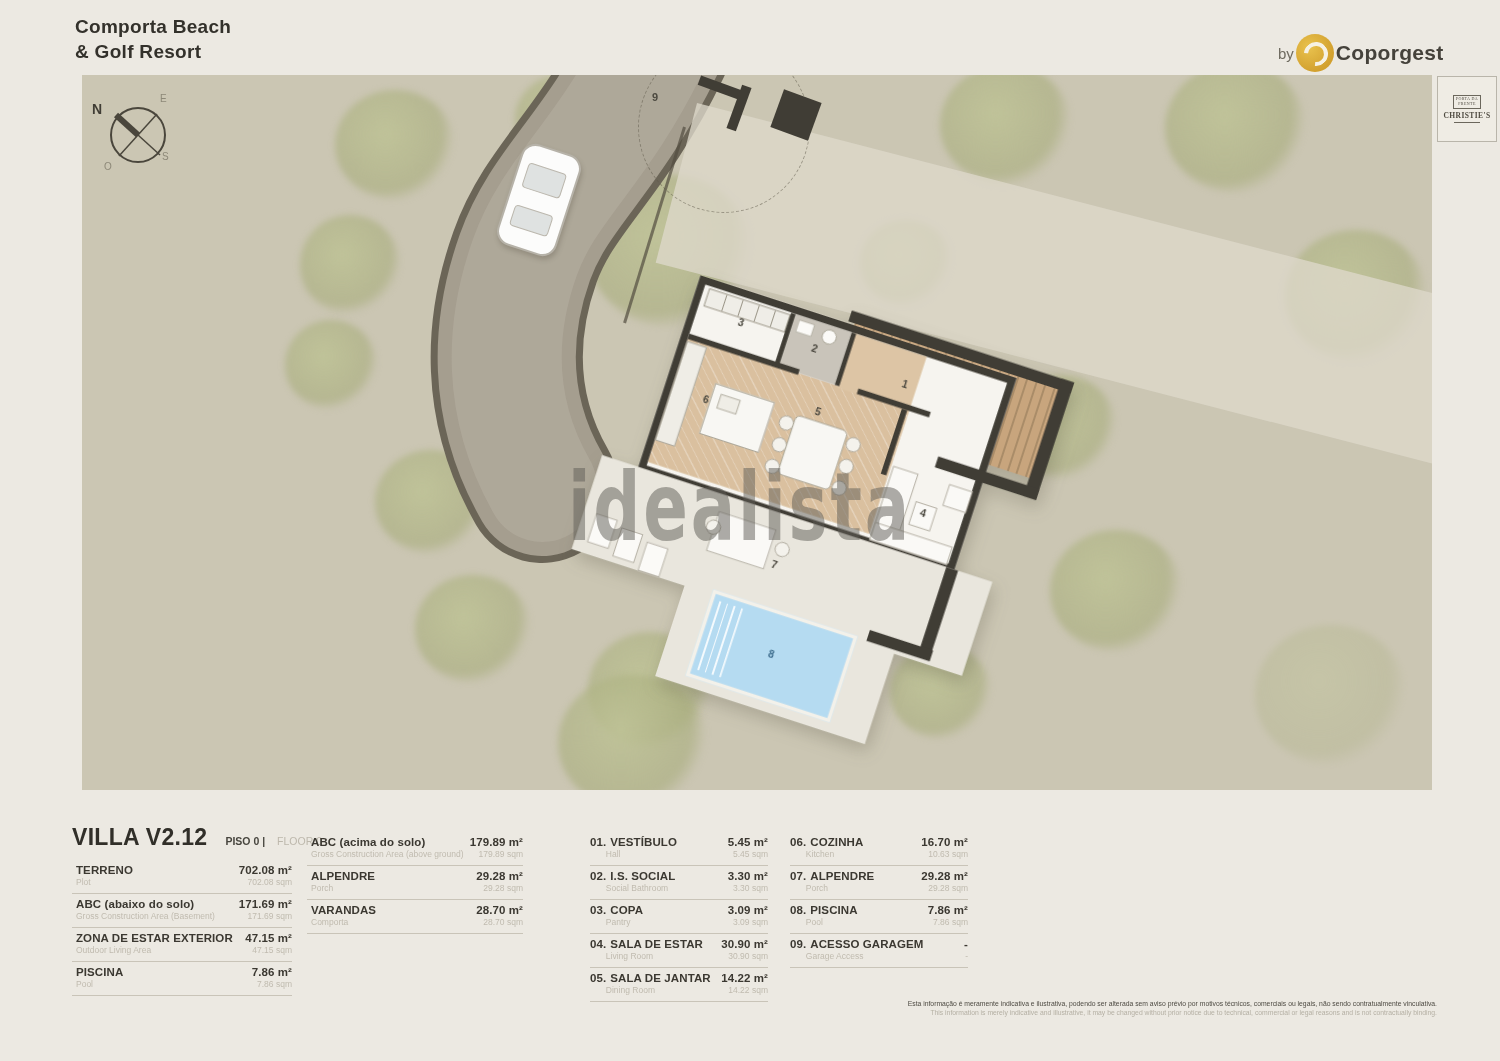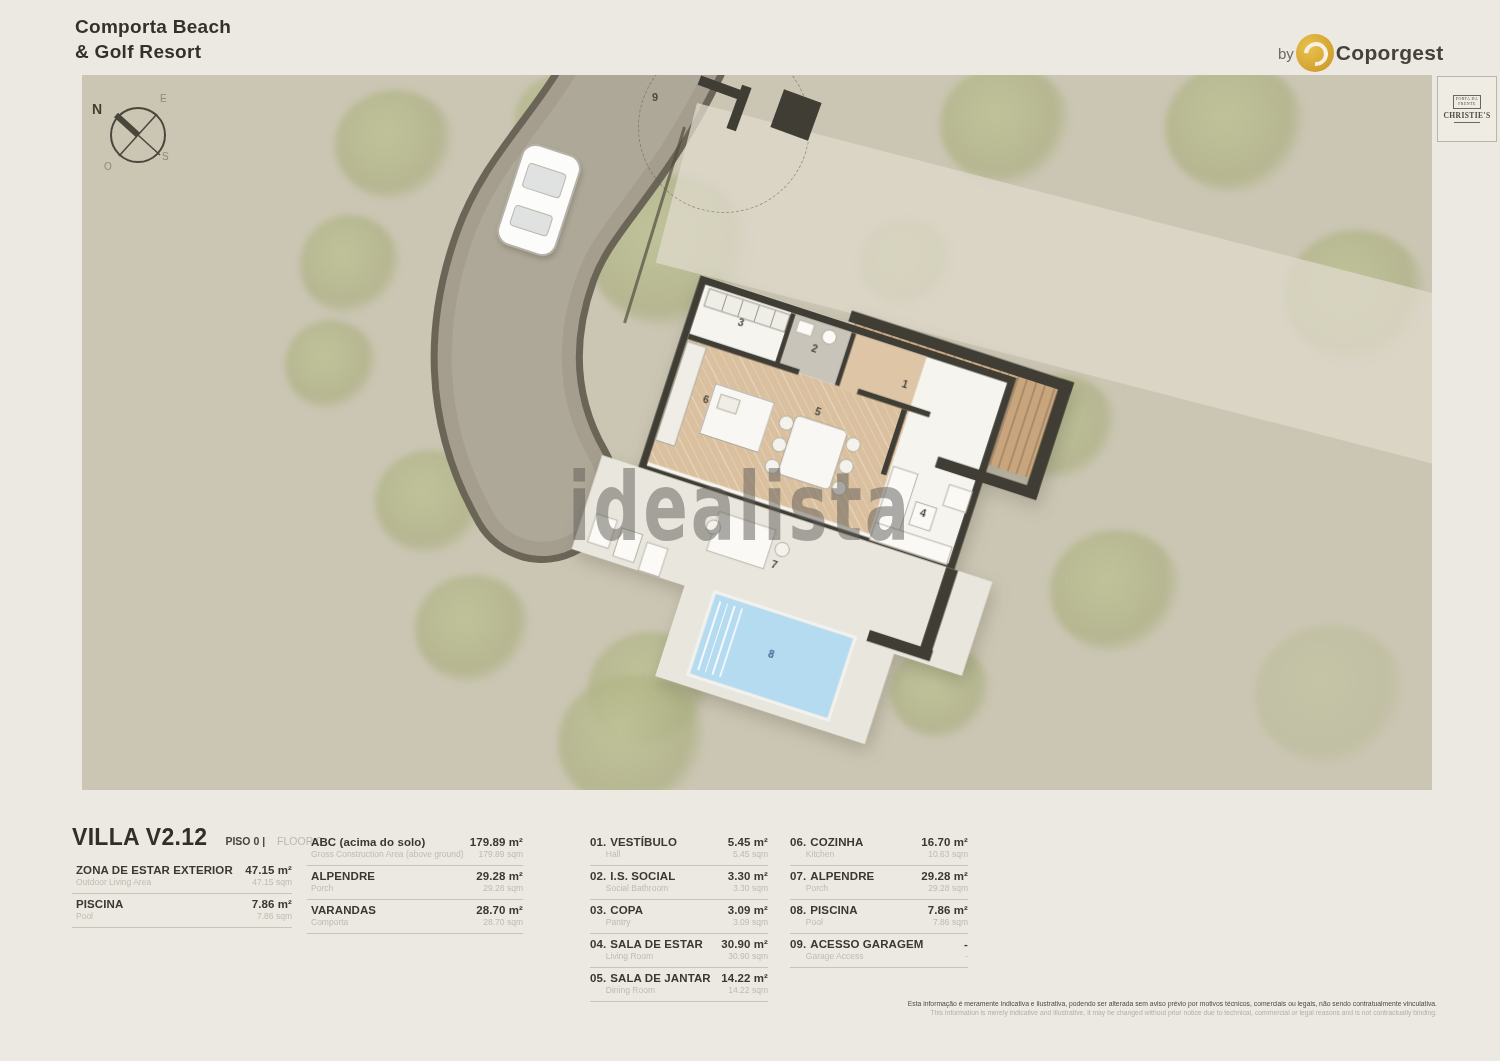"TERRENO" div.lentry { html: none -> <div> <div> <span><span></span><span>TERRENO</span></span> <span>702.08 m²</span> </div> <div> <span><span></span><span>Plot</span></span> <span>702.08 sqm</span> </div> </div> }
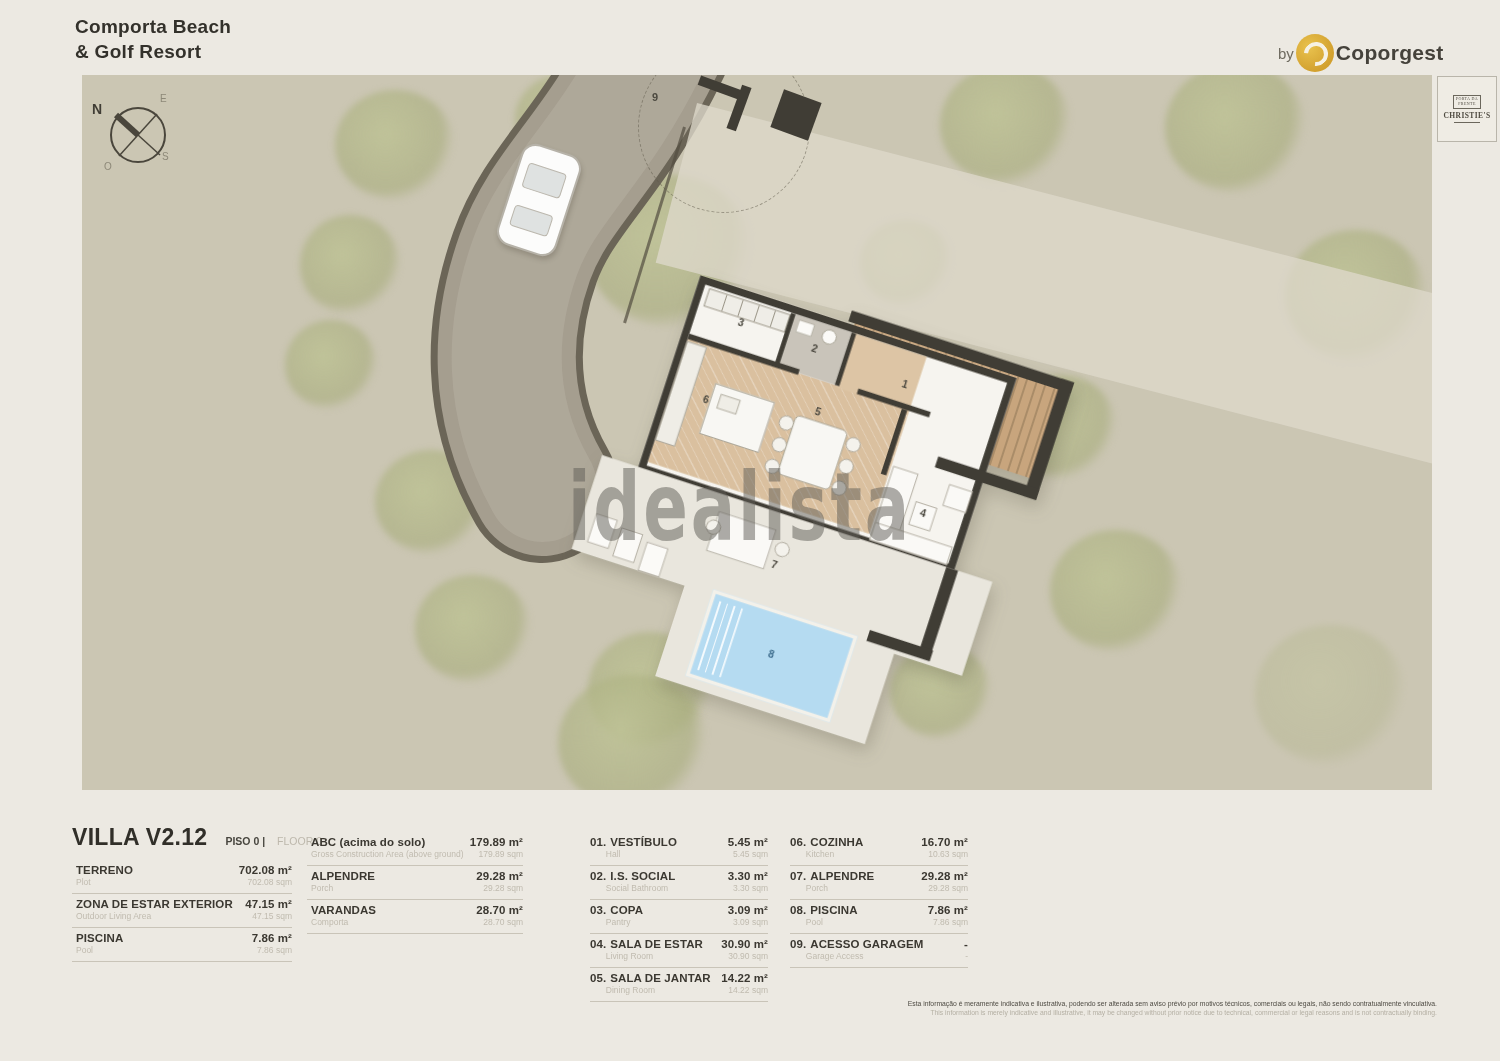"ABC (abaixo do solo)" div.lentry { html: none -> <div> <div> <span><span></span><span>ABC (abaixo do solo)</span></span> <span>171.69 m²</span> </div> <div> <span><span></span><span>Gross Construction Area (Basement)</span></span> <span>171.69 sqm</span> </div> </div> }
